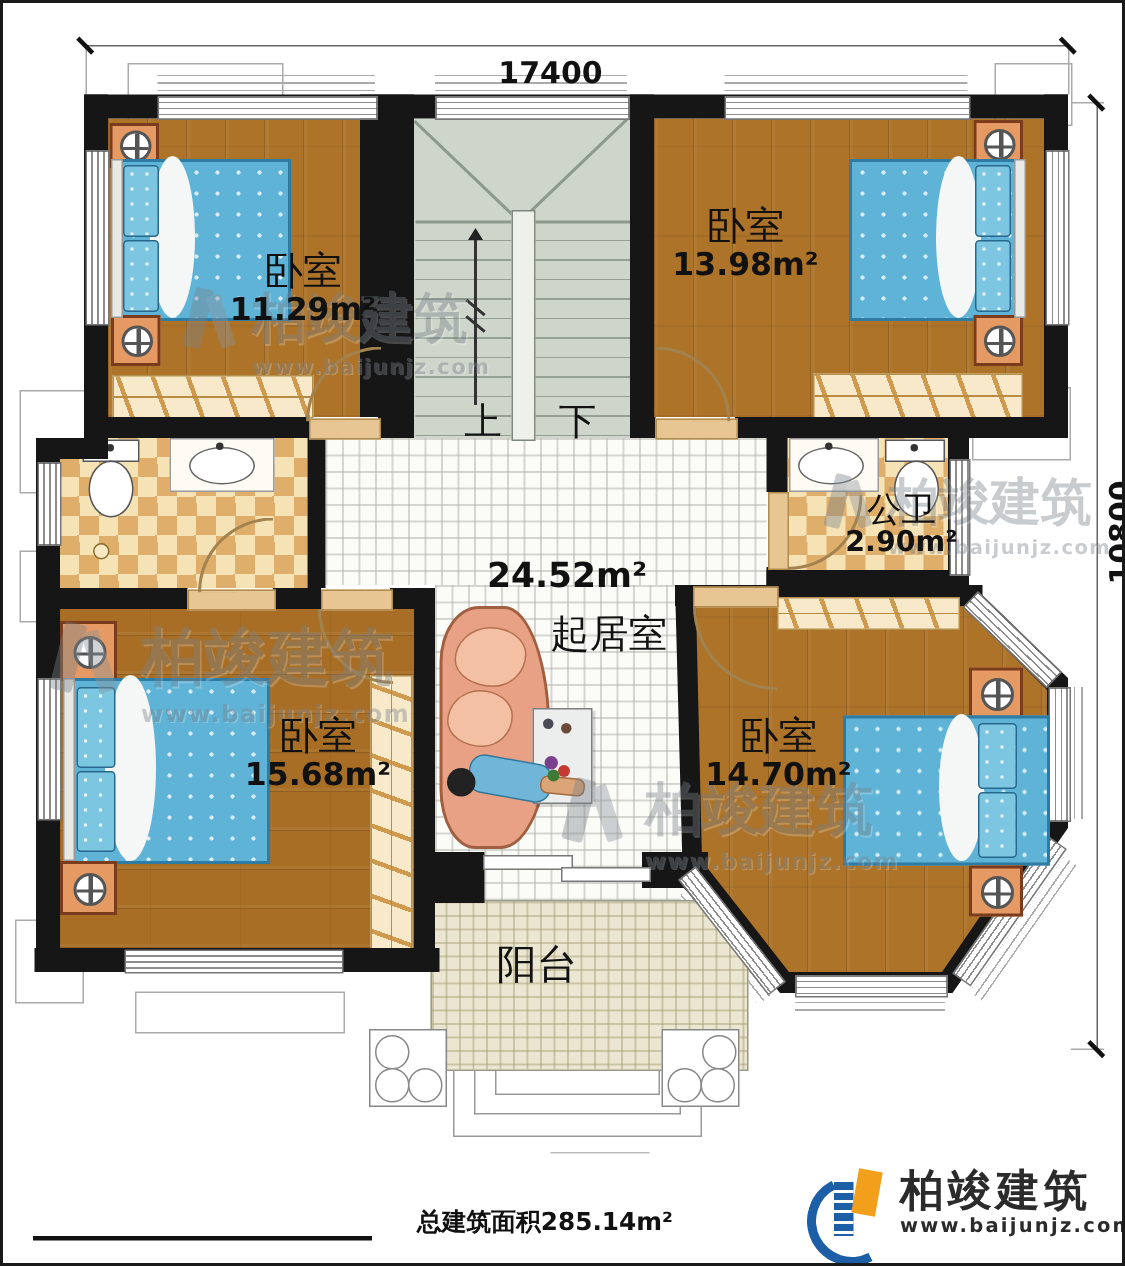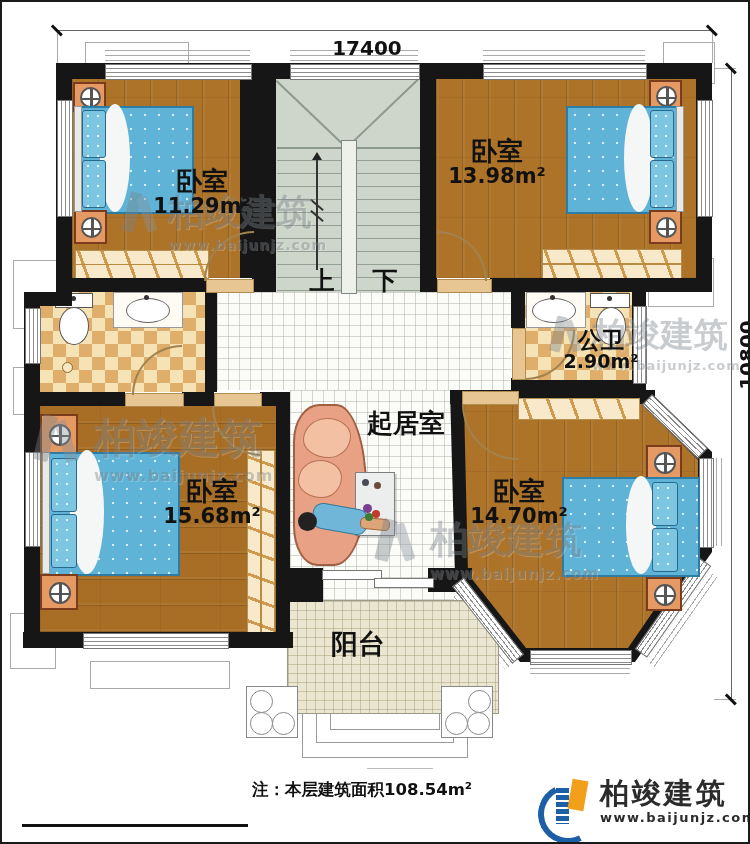"卧室" .lbl .nm { font-weight: 700 -> 400 }
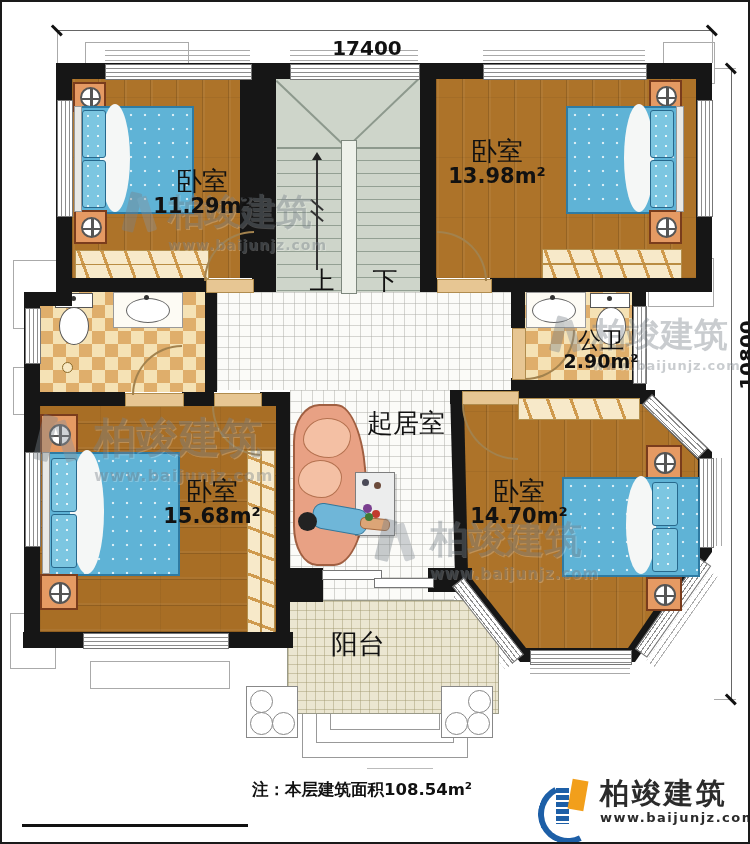"24.52m²" div.lbl { html: none -> <div> <span>24.52m²</span> </div> }
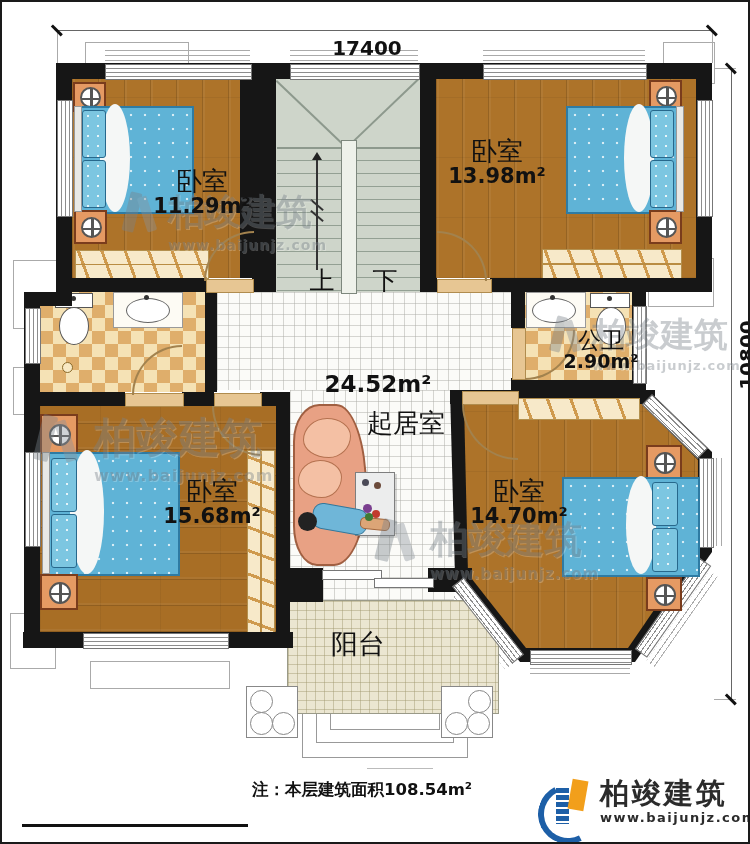"注：本层建筑面积108.54m²" div.ft-note { html: <div> <span>注：</span><span>本层建筑面积108.54m²</span> </div> -> none }
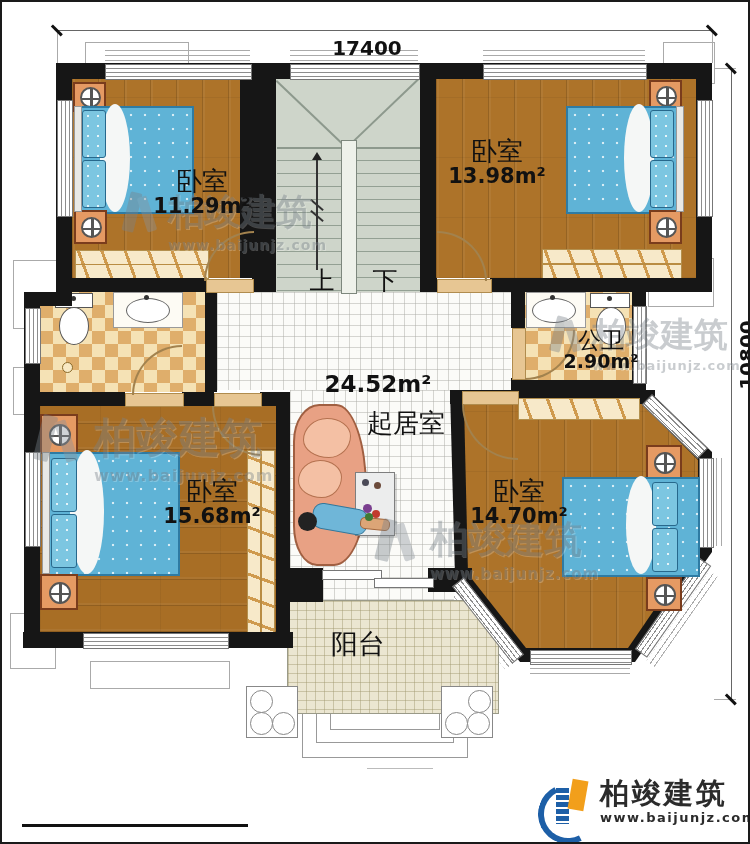"总建筑面积285.14m²" div.ft-note { html: none -> <div> <span>总建筑面积285.14m²</span> </div> }
